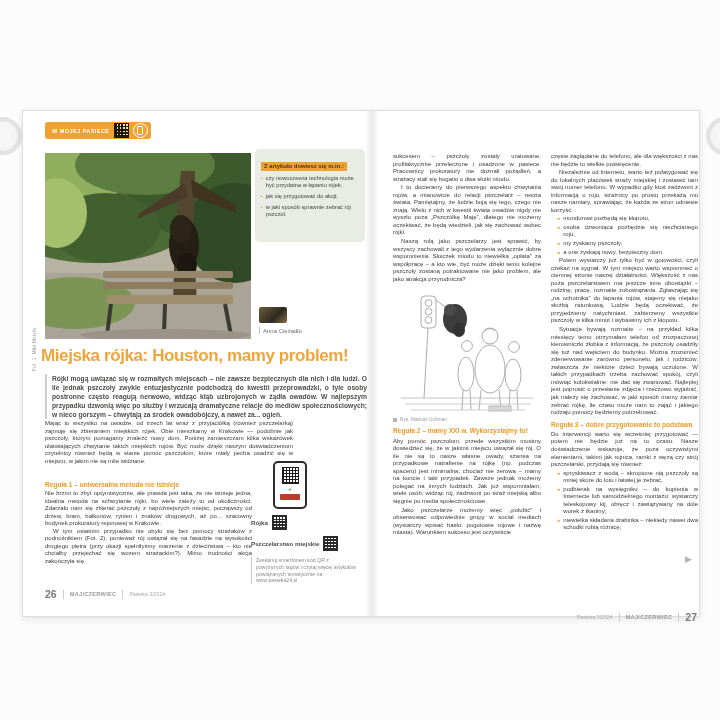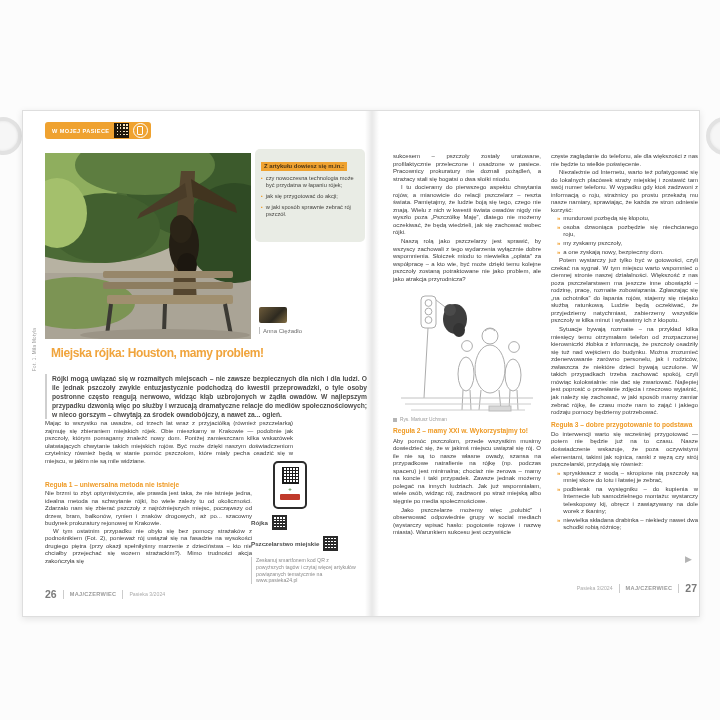"Miejska rójka: Houston, mamy problem!" .title { font-size: 12px -> 17px; left: 28px -> 18px }
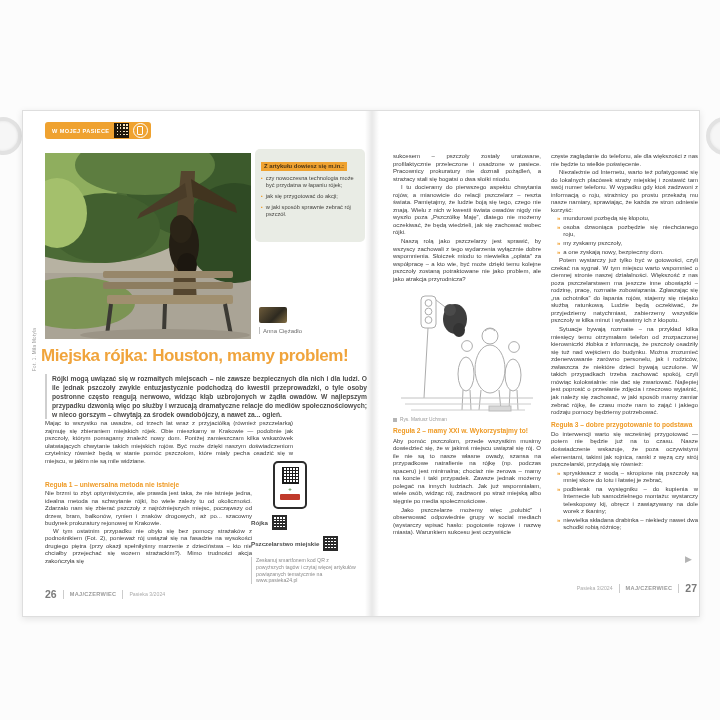"27" .footer-r { top: 471px -> 500px }
